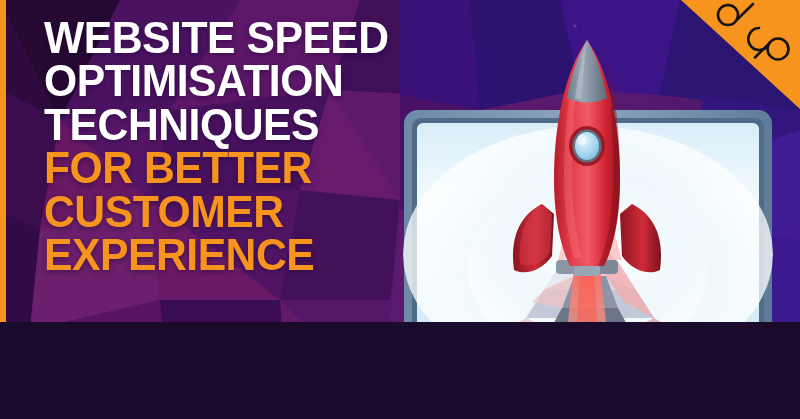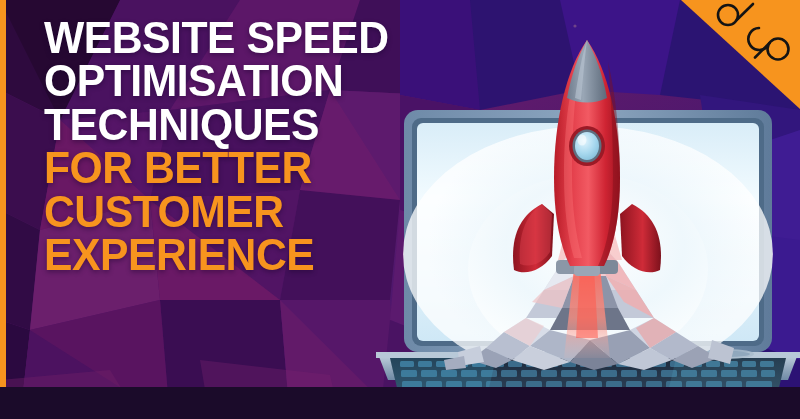"WEBSITE SPEED" .banner { height: 387px -> 322px }
